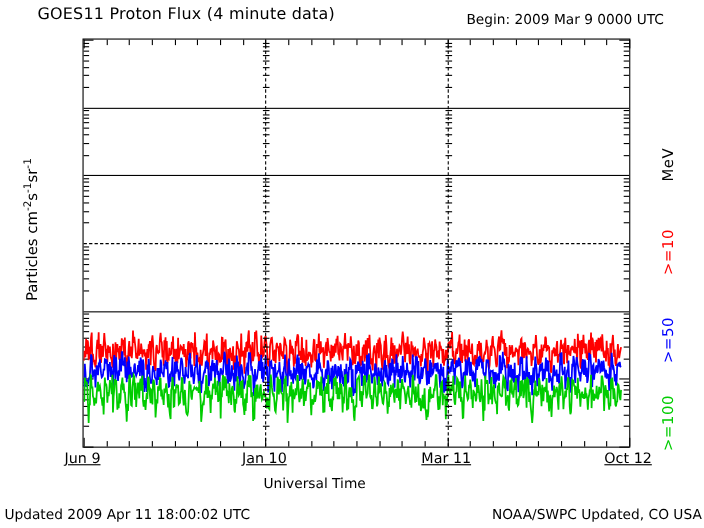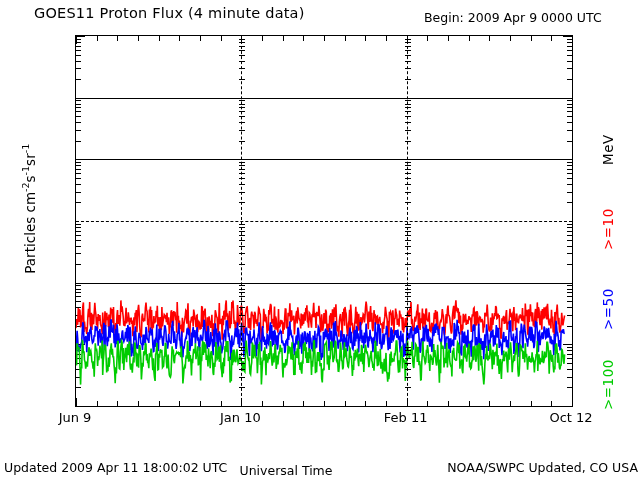"Begin: 2009 Apr 9 0000" div.txt { text: Apr -> Mar }
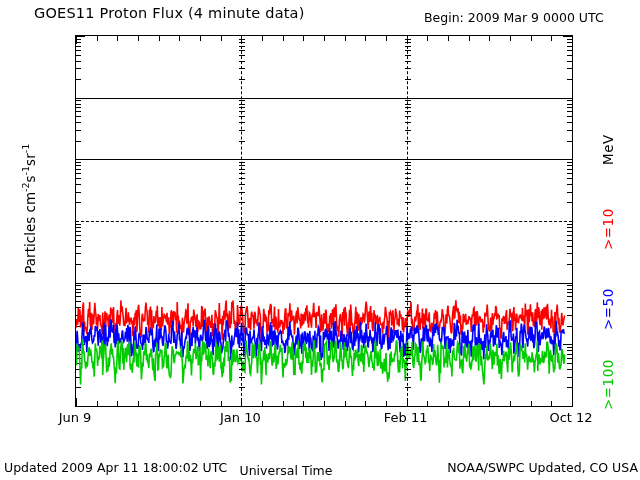"Jun 9" .xlabel { text-decoration: none -> underline }
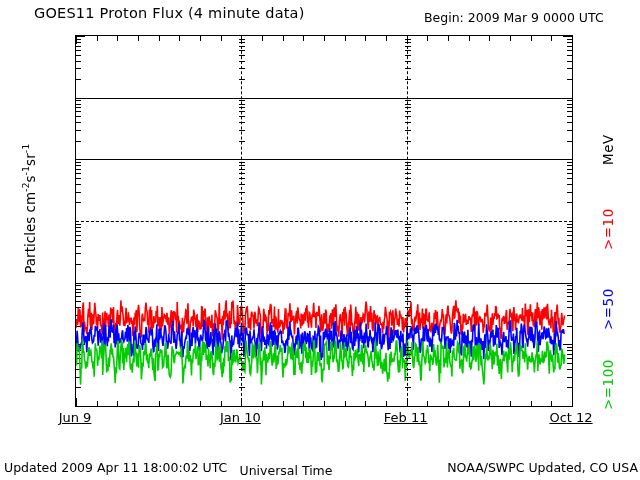"Feb 11" div.txt { text: Feb -> Mar }
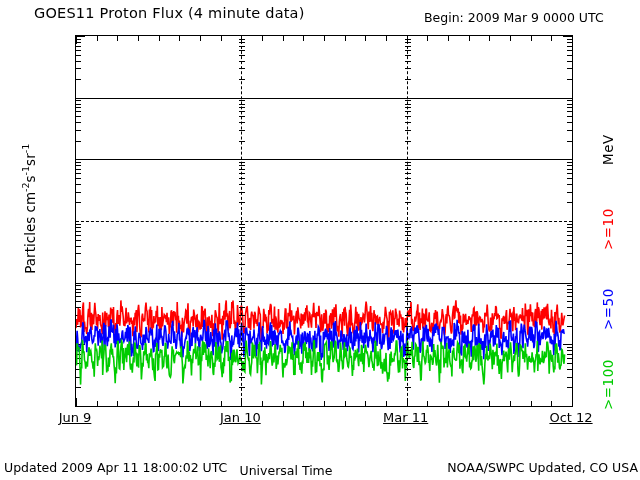"Universal Time" #axis-x-title { margin-top: 31px -> none }
